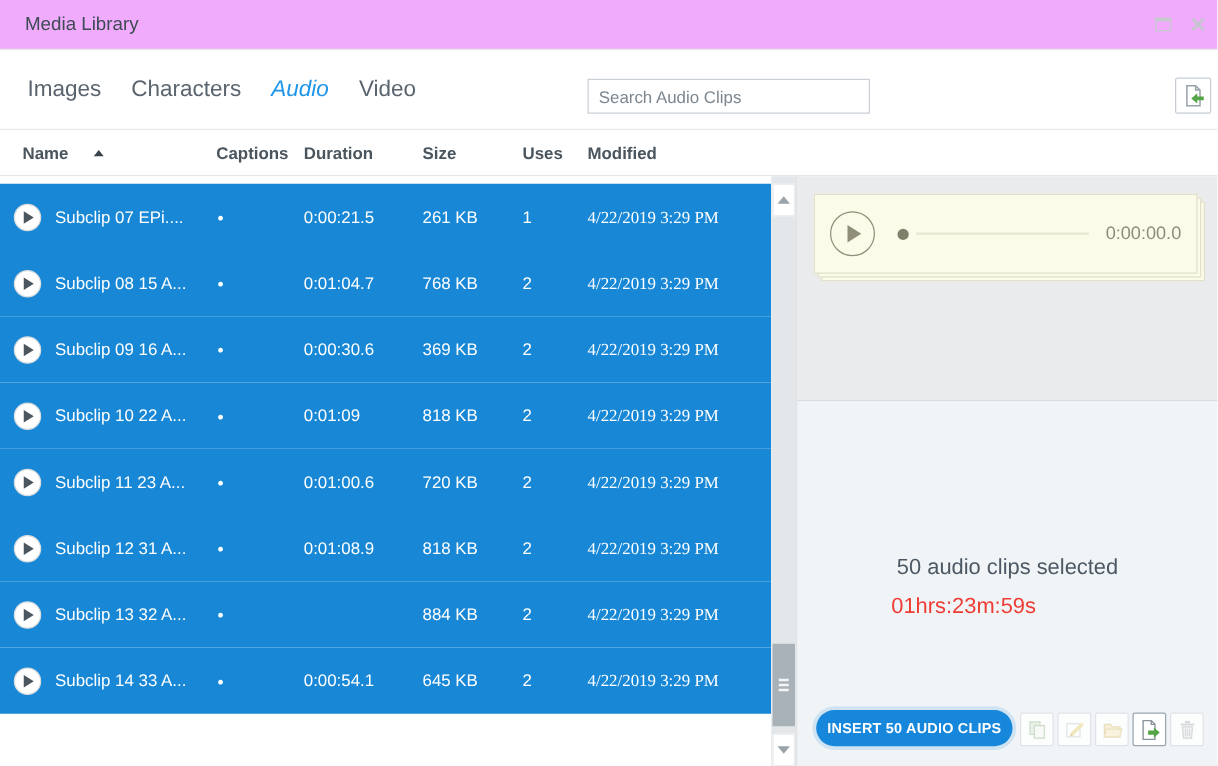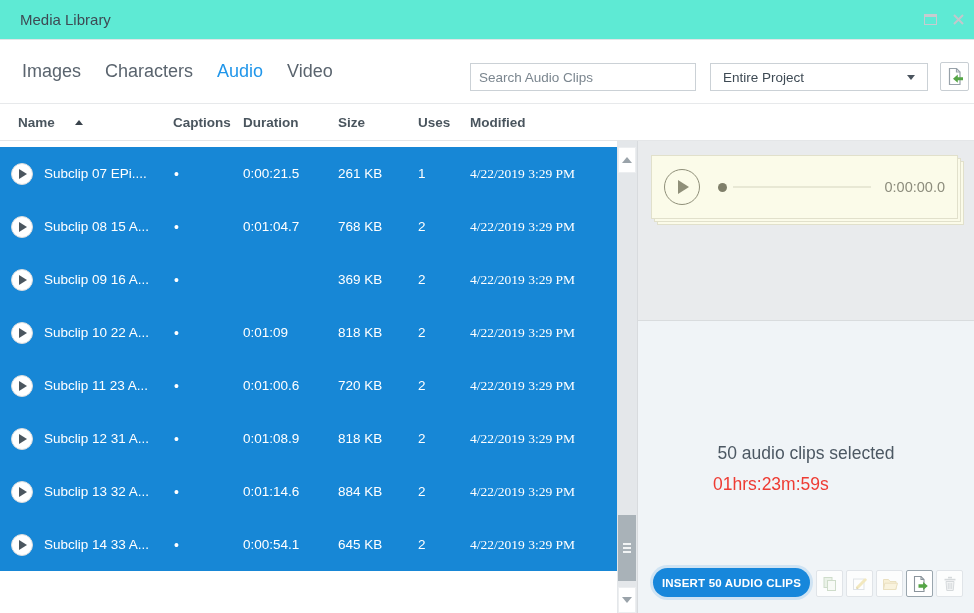"Media Library" .titlebar { background: #5eead4 -> #f0abfc }
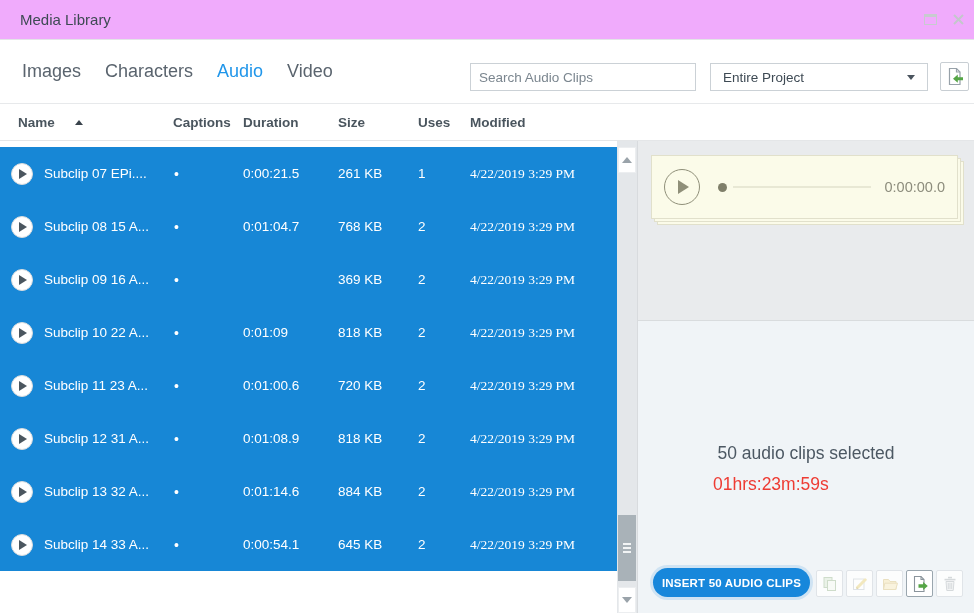"Audio" .tab.active { font-style: none -> italic }
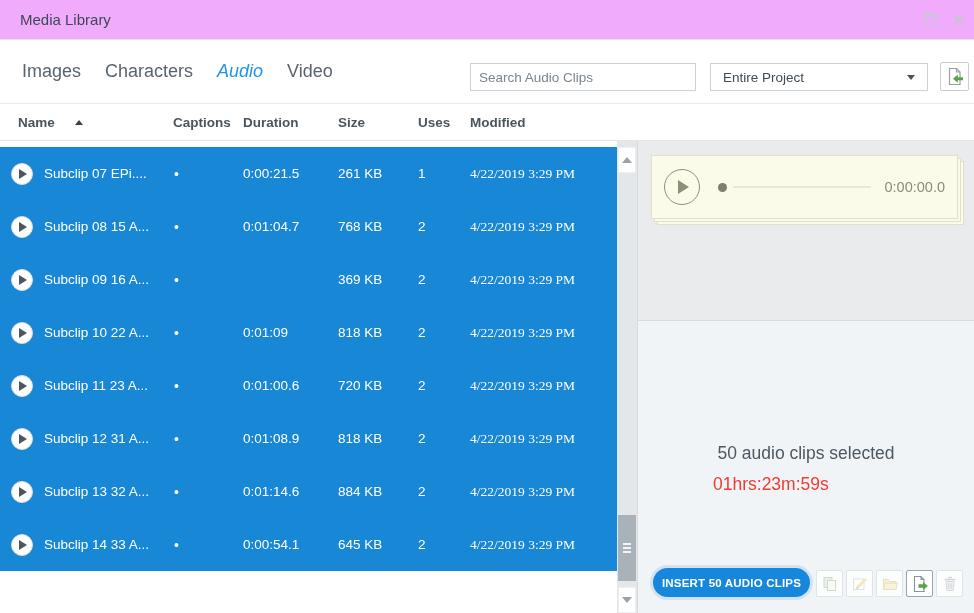"Entire Project" div.scope-dropdown { html: <div> <span>Entire Project</span> <span></span> </div> -> none }
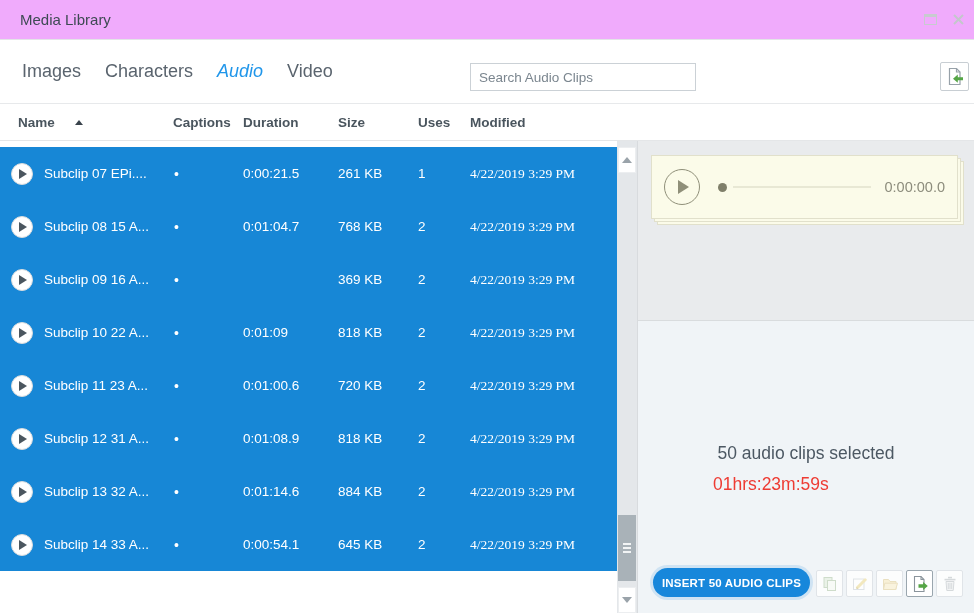"0:00:30.6" div.cell { html: none -> <div>0:00:30.6</div> }
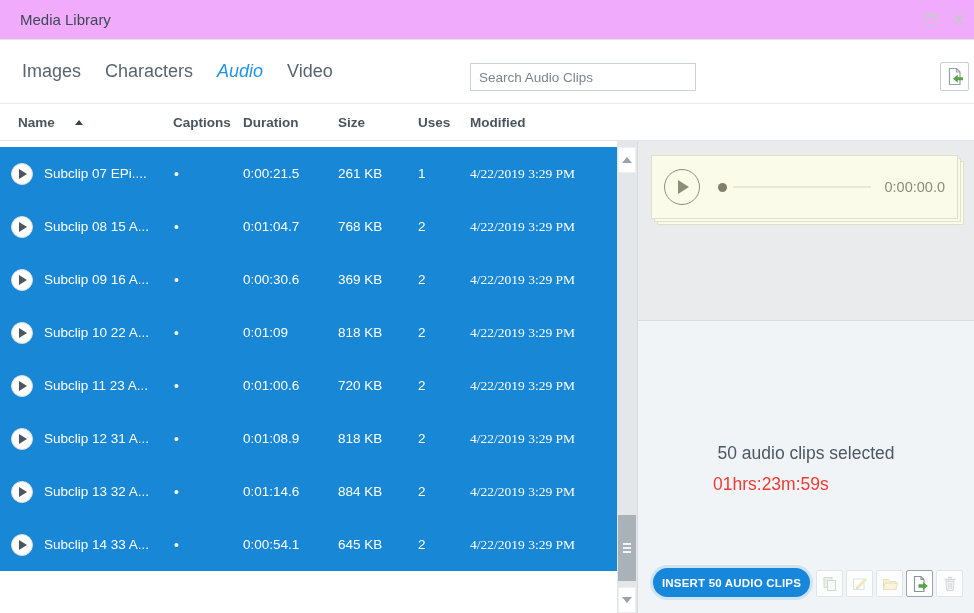"0:01:14.6" div.cell { html: <div>0:01:14.6</div> -> none }
